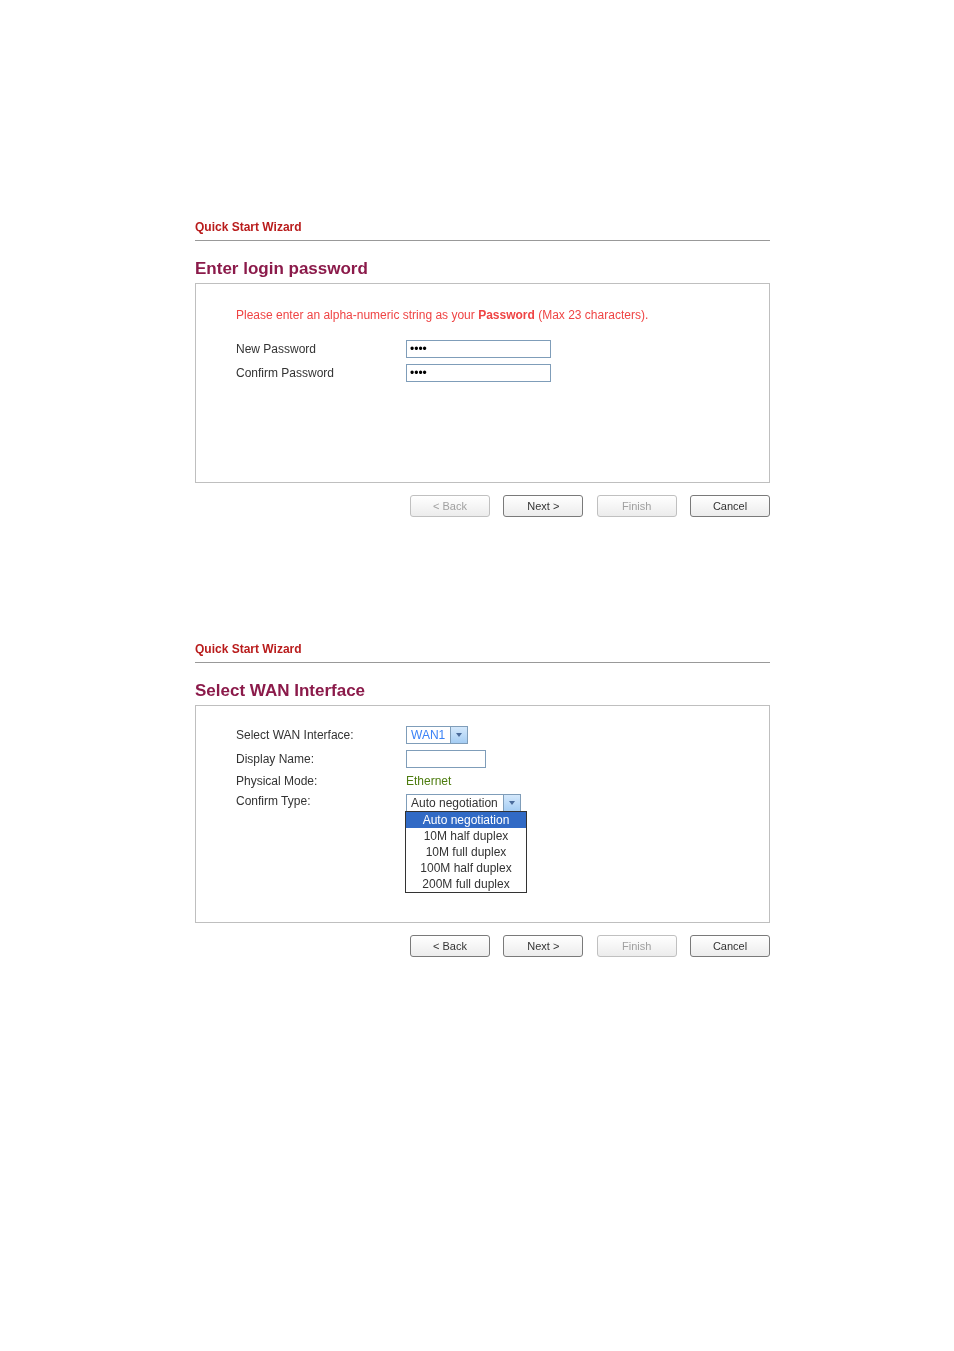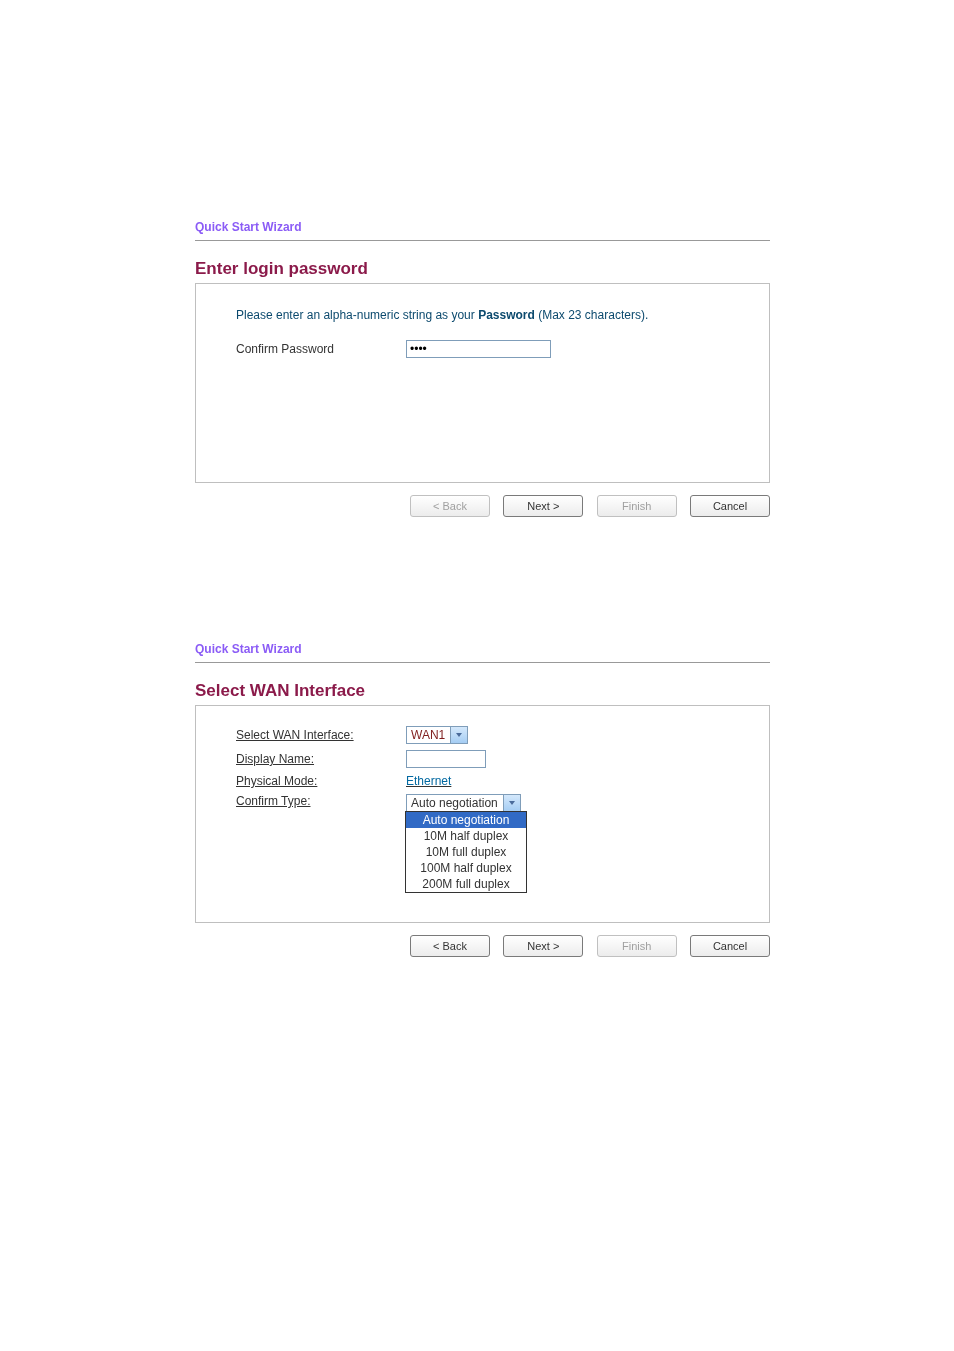"Quick Start Wizard" .wizard-title { color: #8b5cf6 -> #b91c1c }
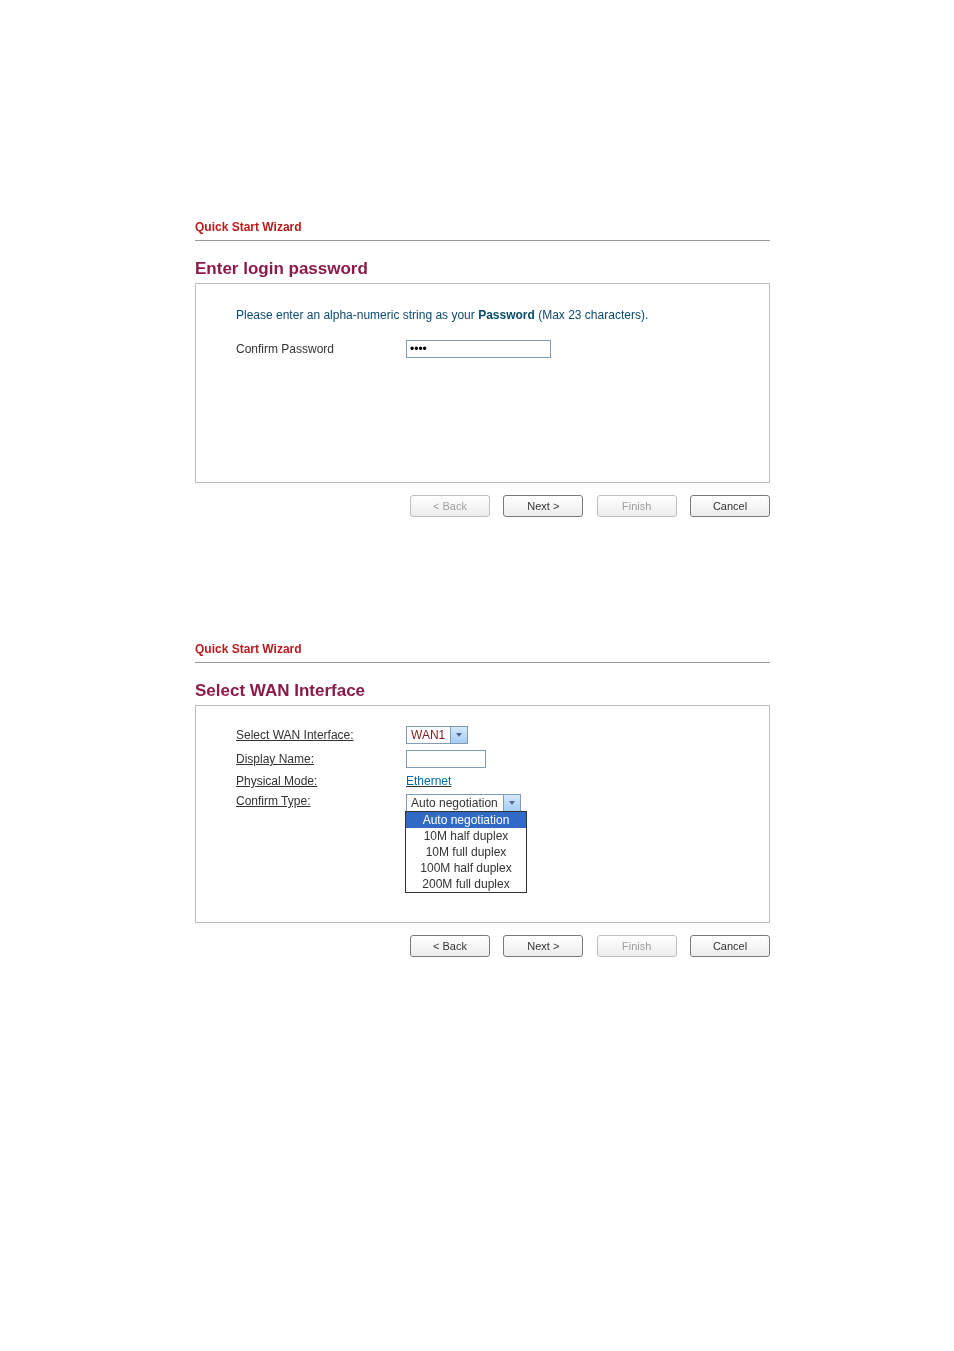"Please enter an alpha-numeric string" .instruction { color: #0c4a6e -> #ef4444 }
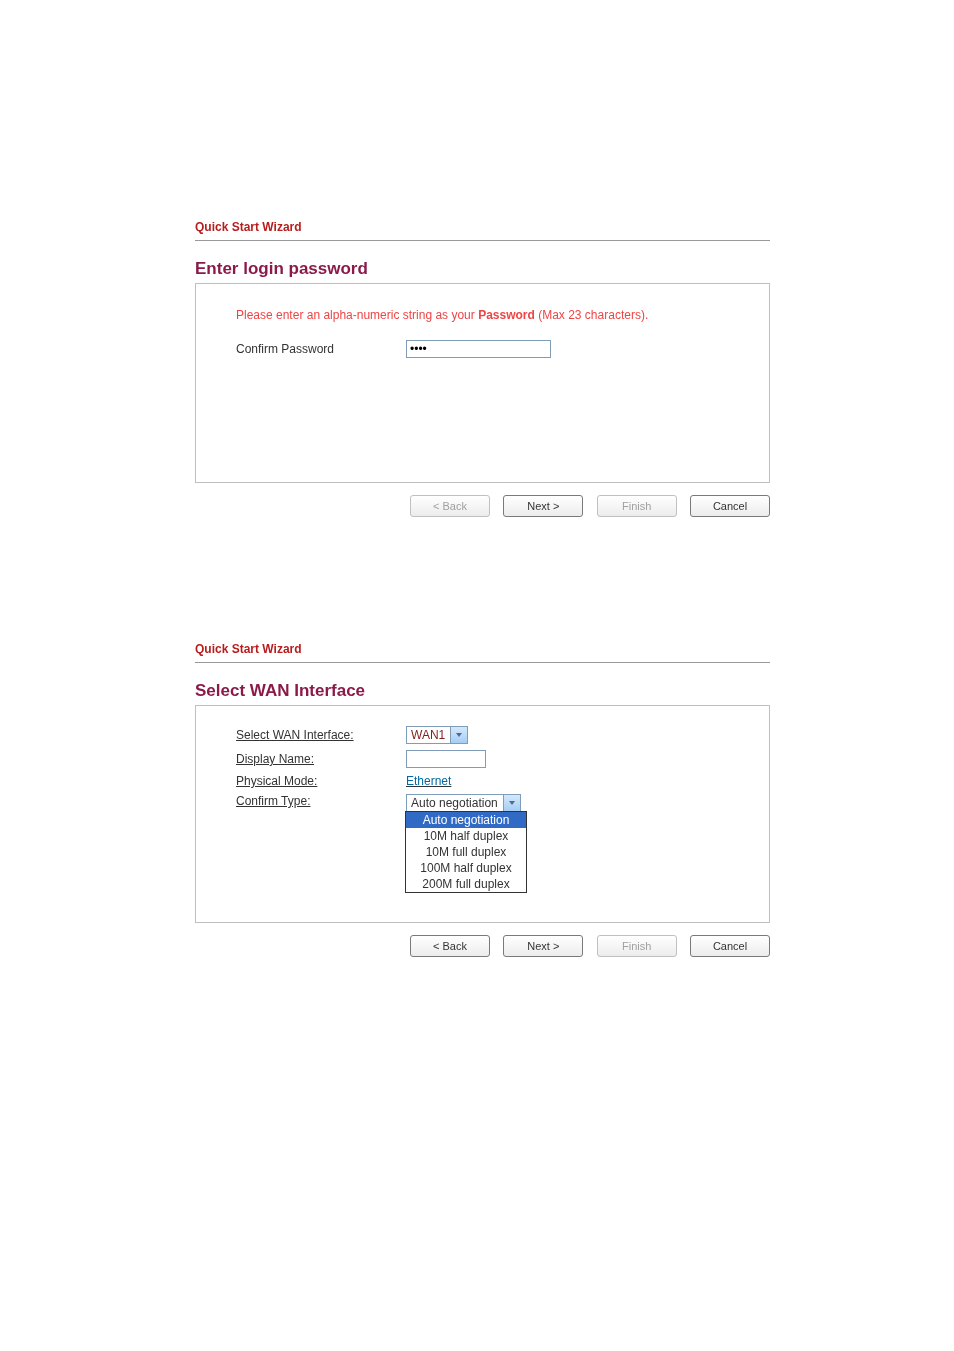"New Password" div.form-row { html: none -> <div> <div>New Password</div> <div> <input> </div> </div> }
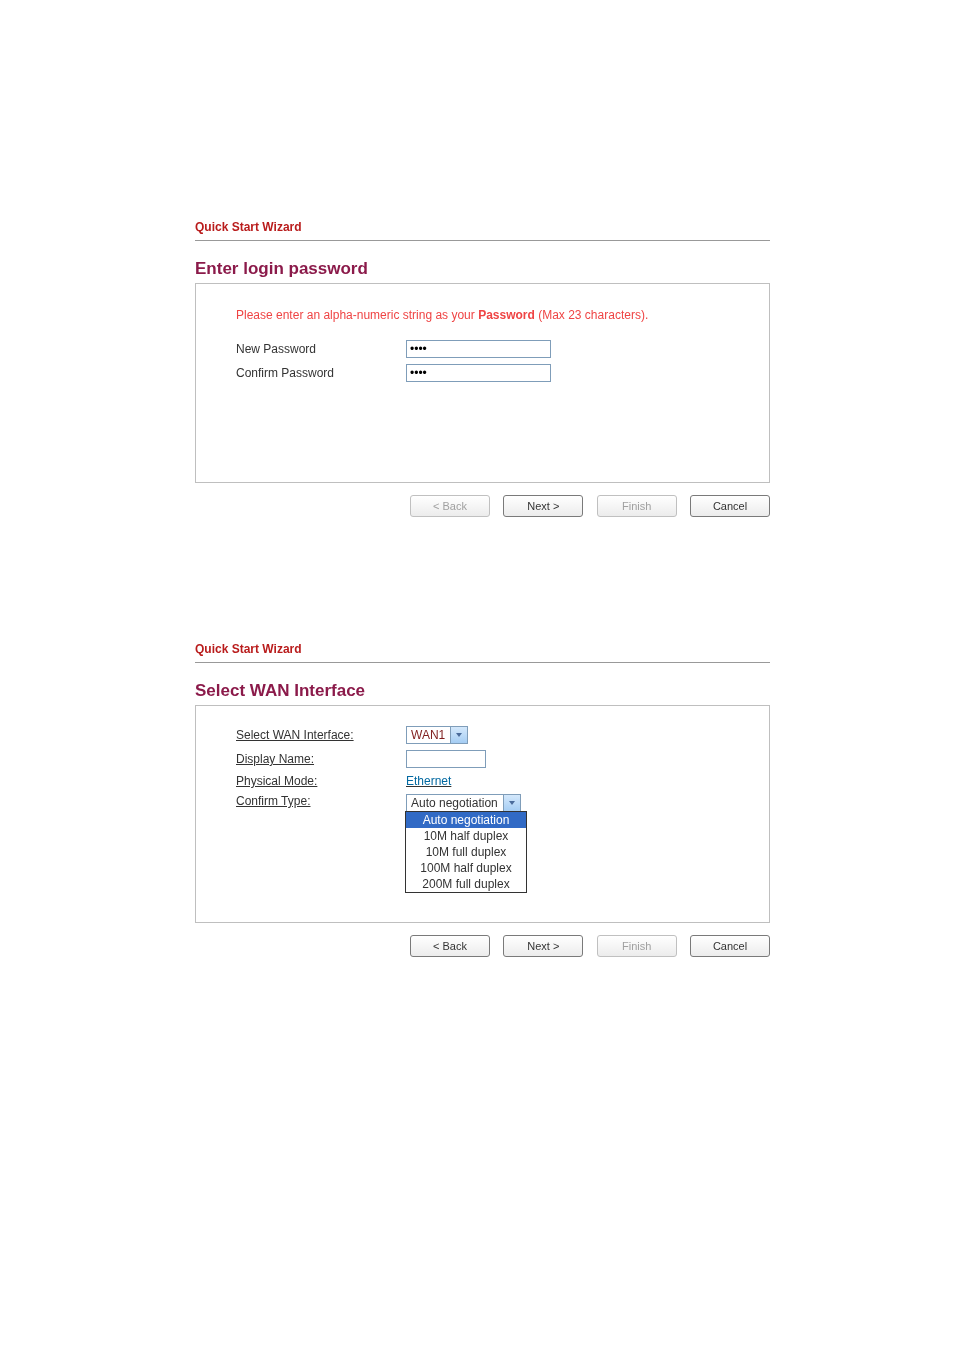"Select WAN Interface:" .content-box.second { text-decoration: underline -> none }
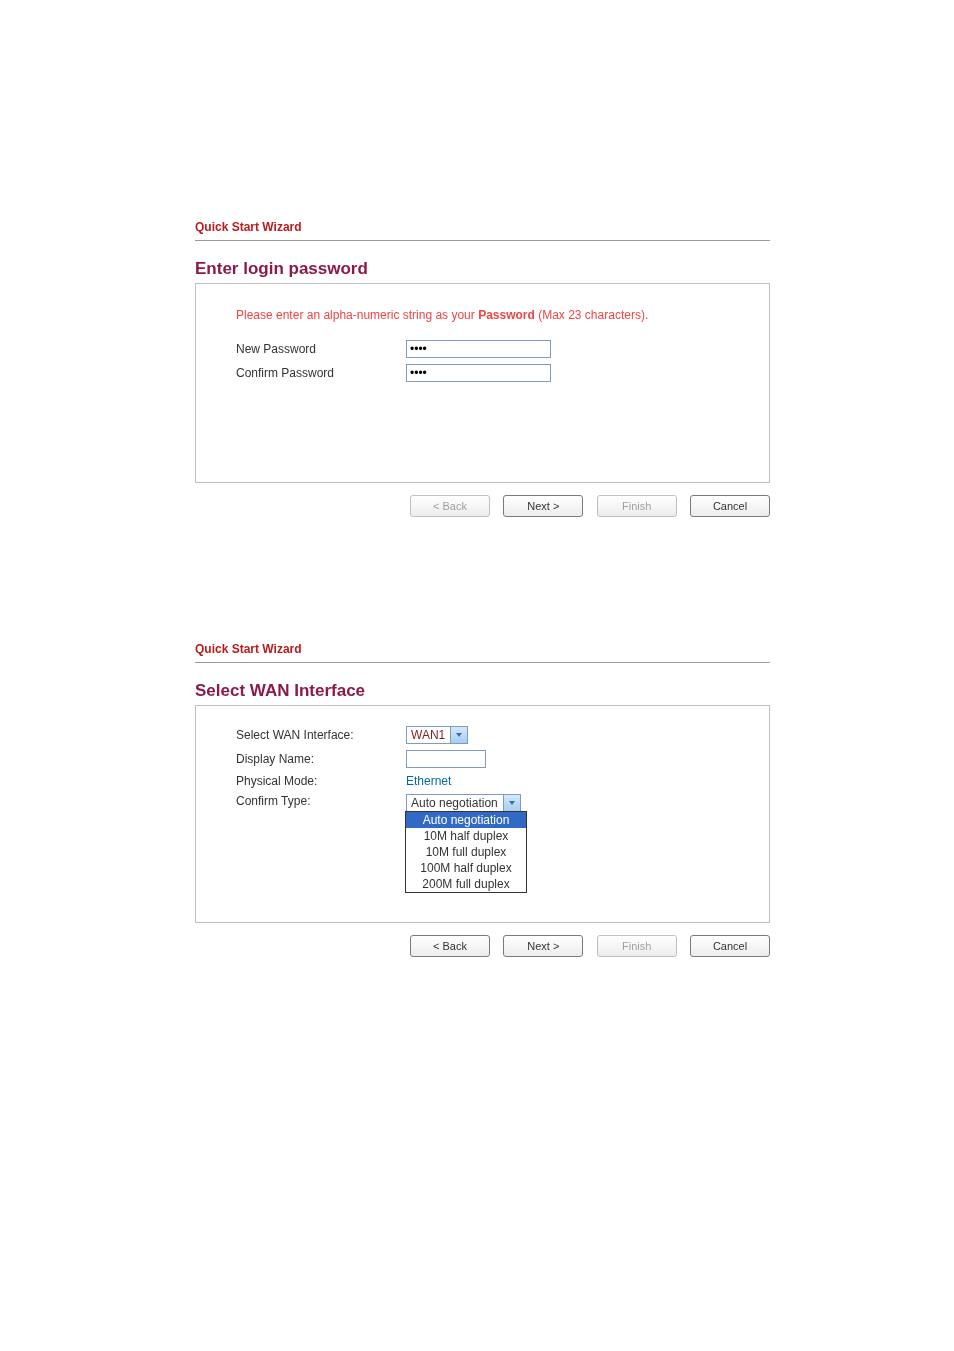"WAN1" .select-wrap .select-text.wan { color: #7f1d1d -> #3b82f6 }
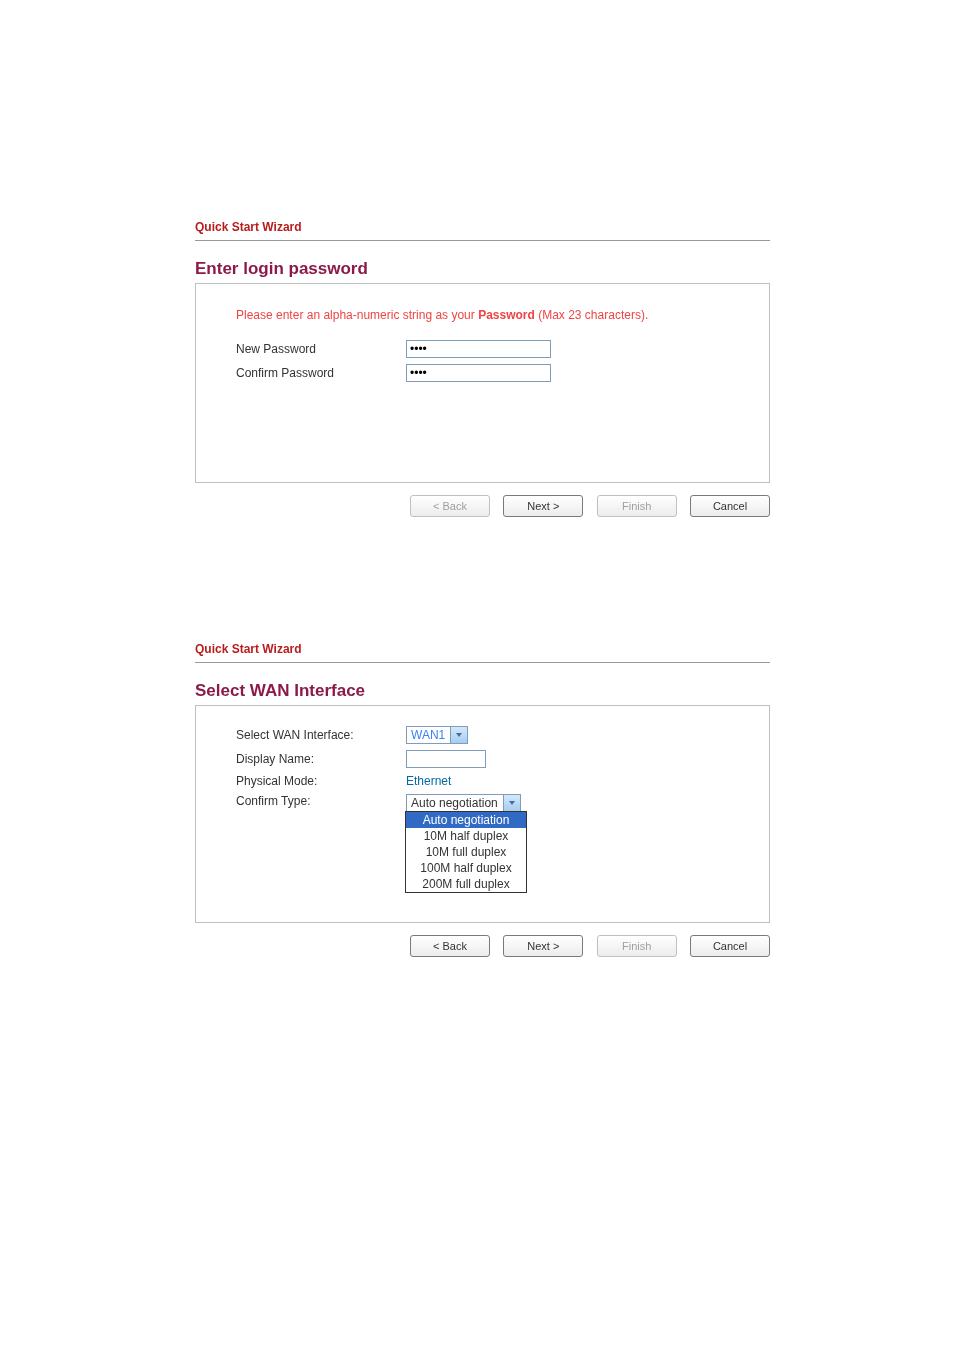"Ethernet" .static-text { color: #0369a1 -> #4d7c0f }
